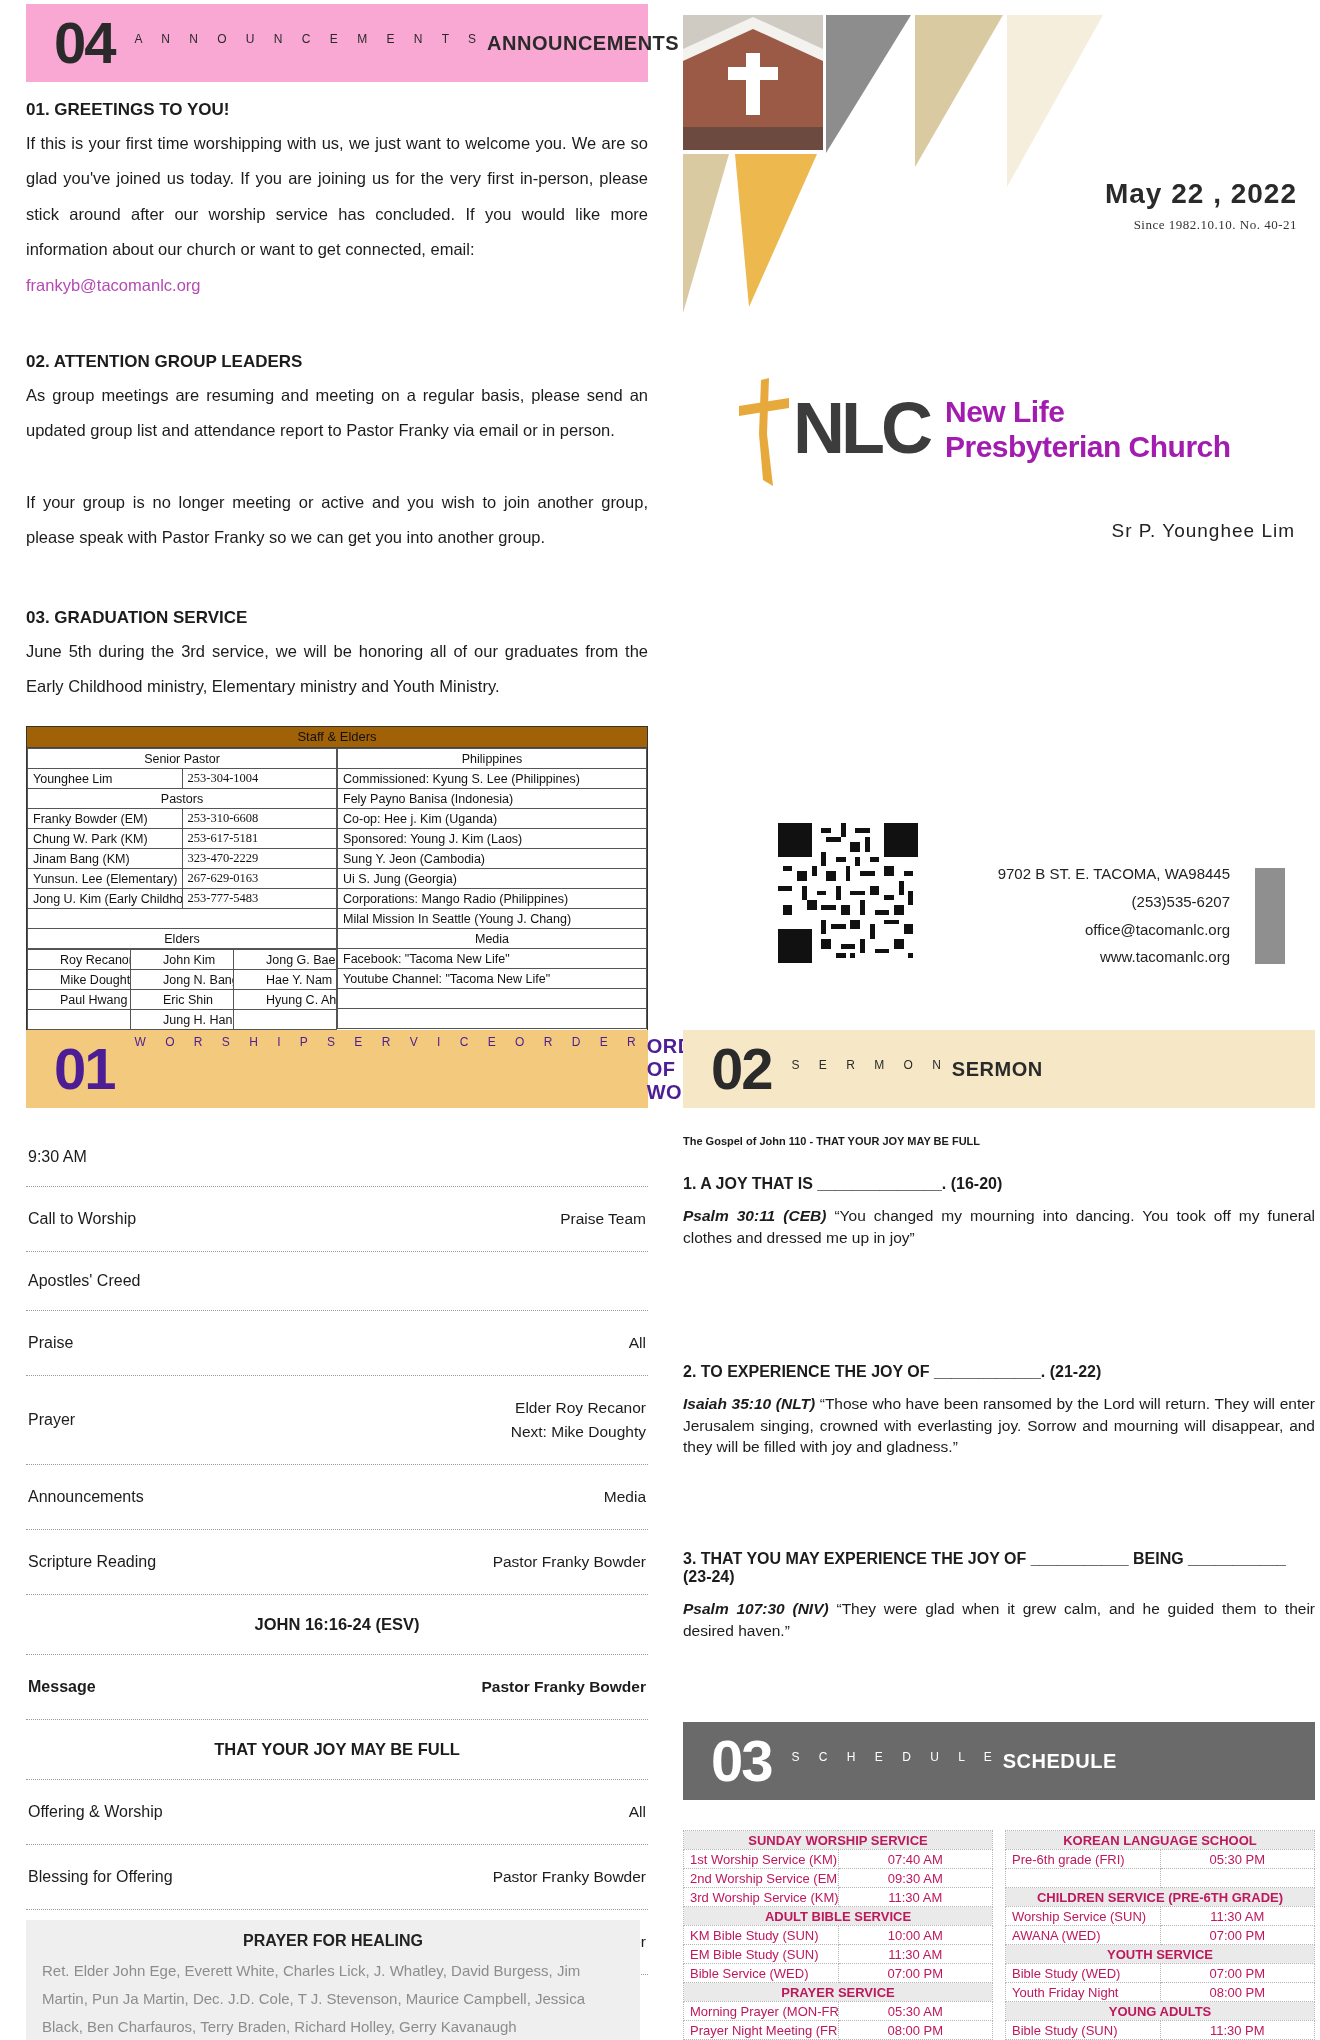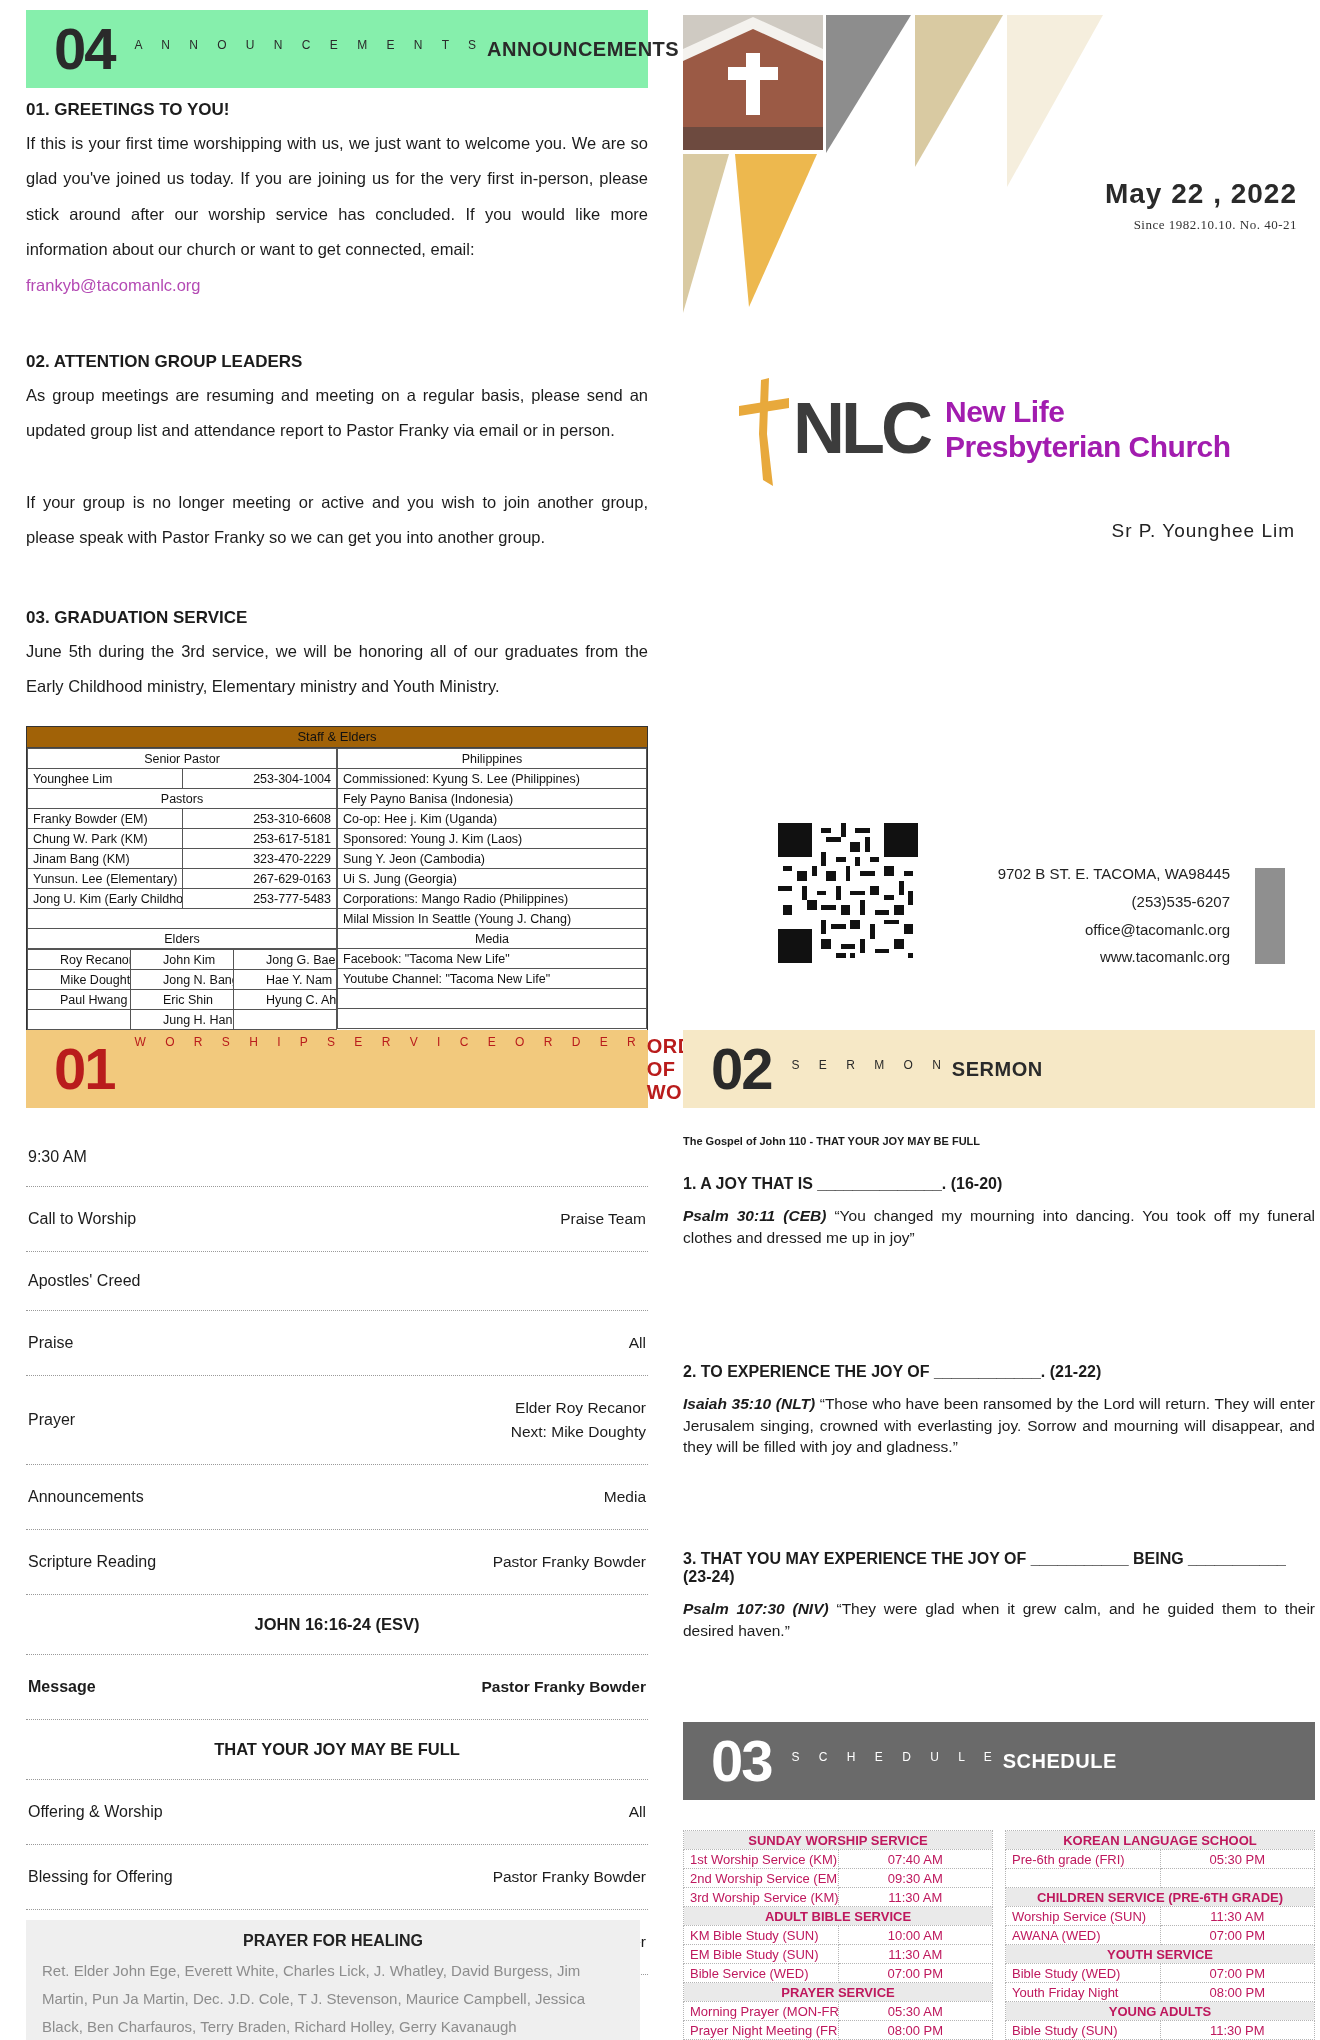"04" .band04 { background: #86efac -> #f9a8d4; top: 10px -> 4px }
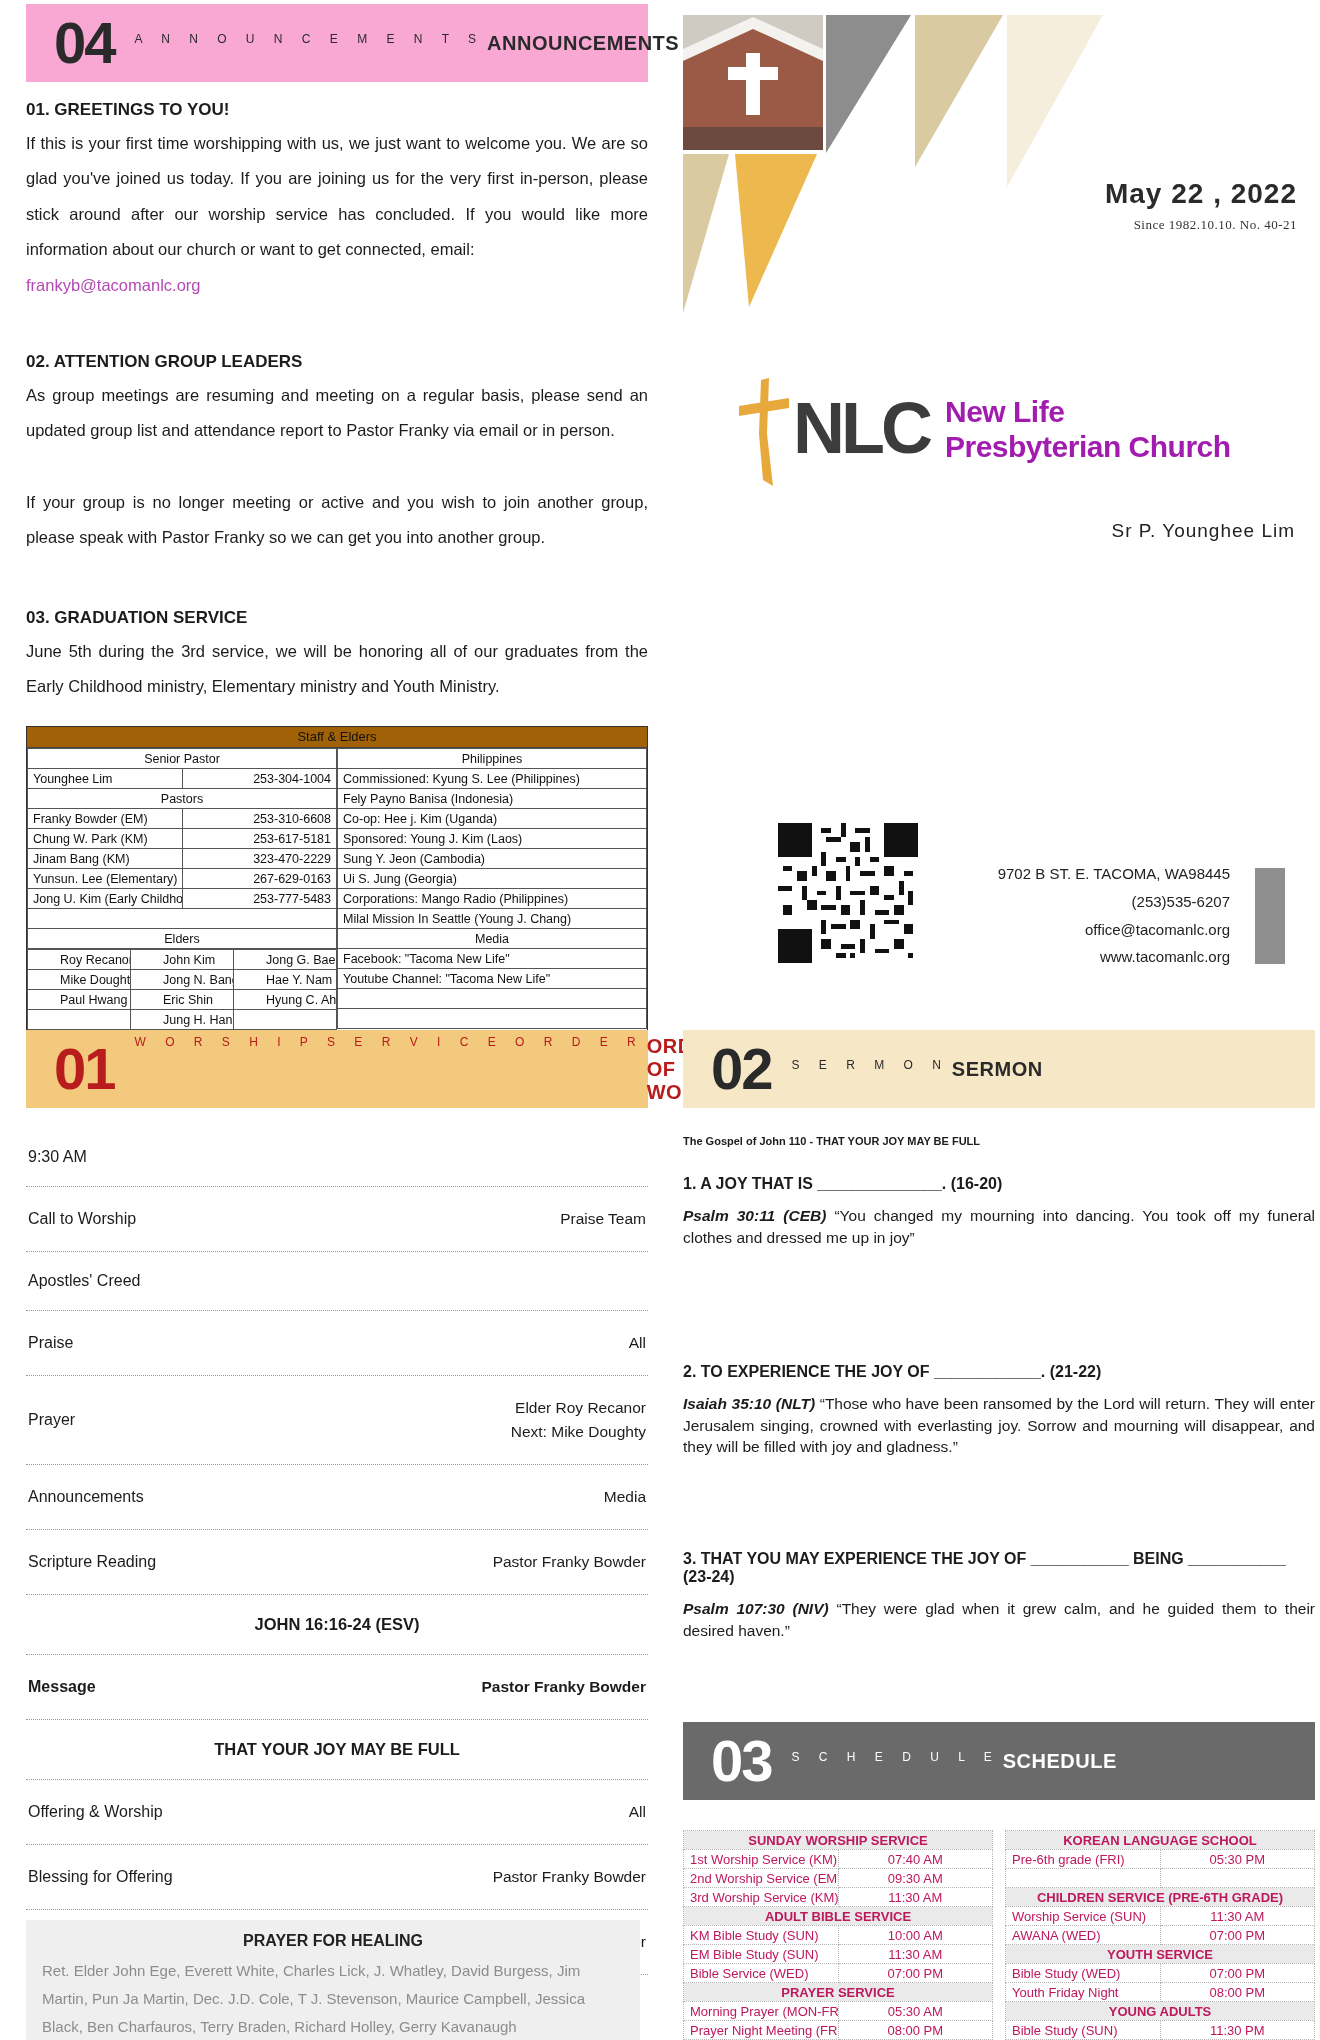"253-304-1004" .staff td.ph { font-family: none -> Liberation Serif, serif; text-align: right -> left }
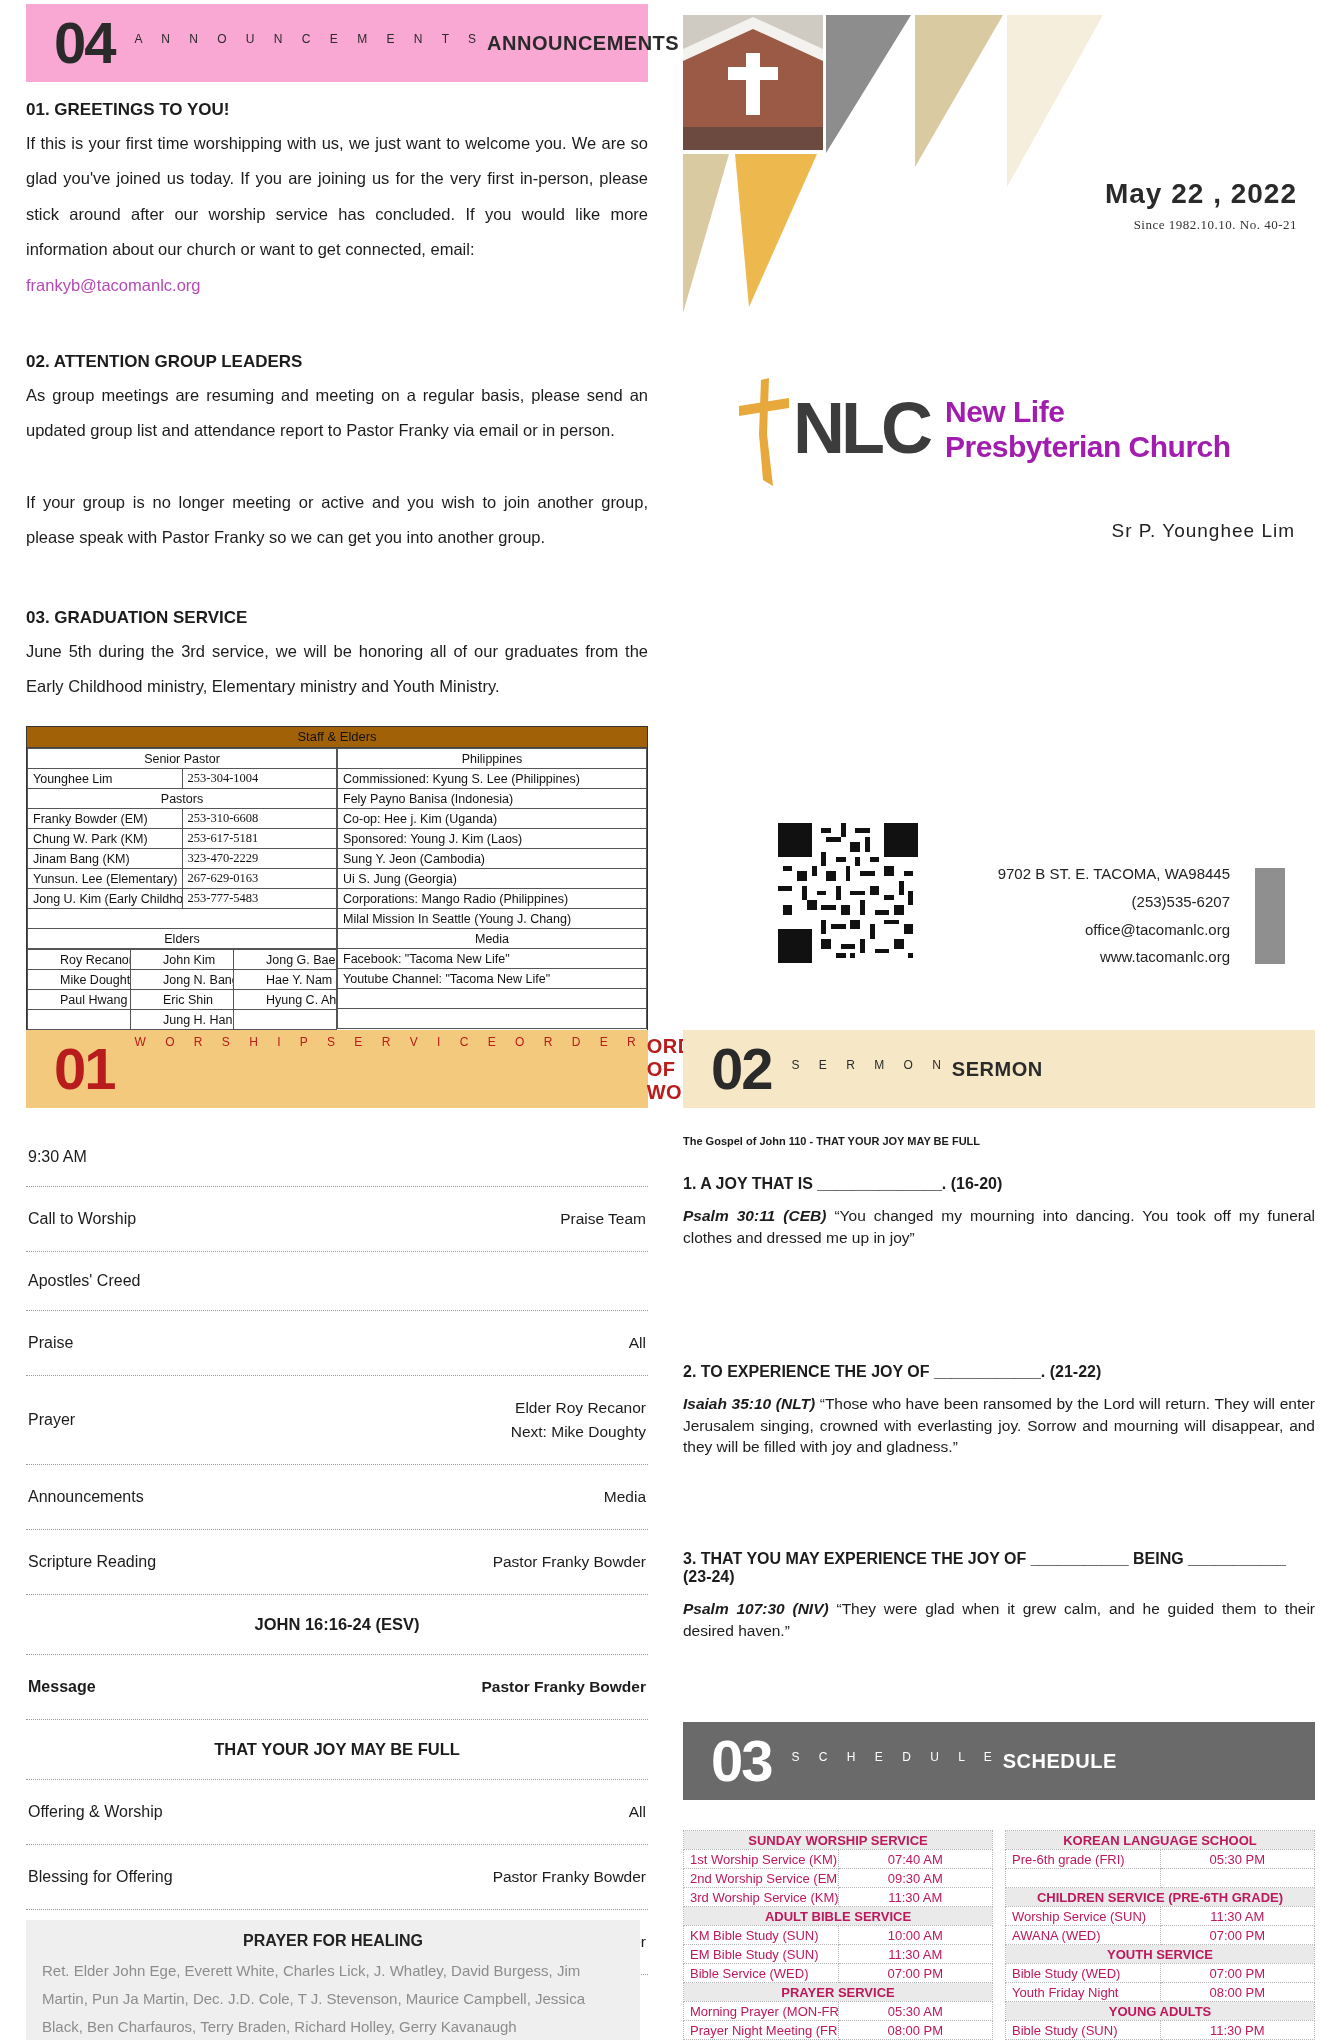"01" .band01 { color: #b91c1c -> #4c1d95 }
